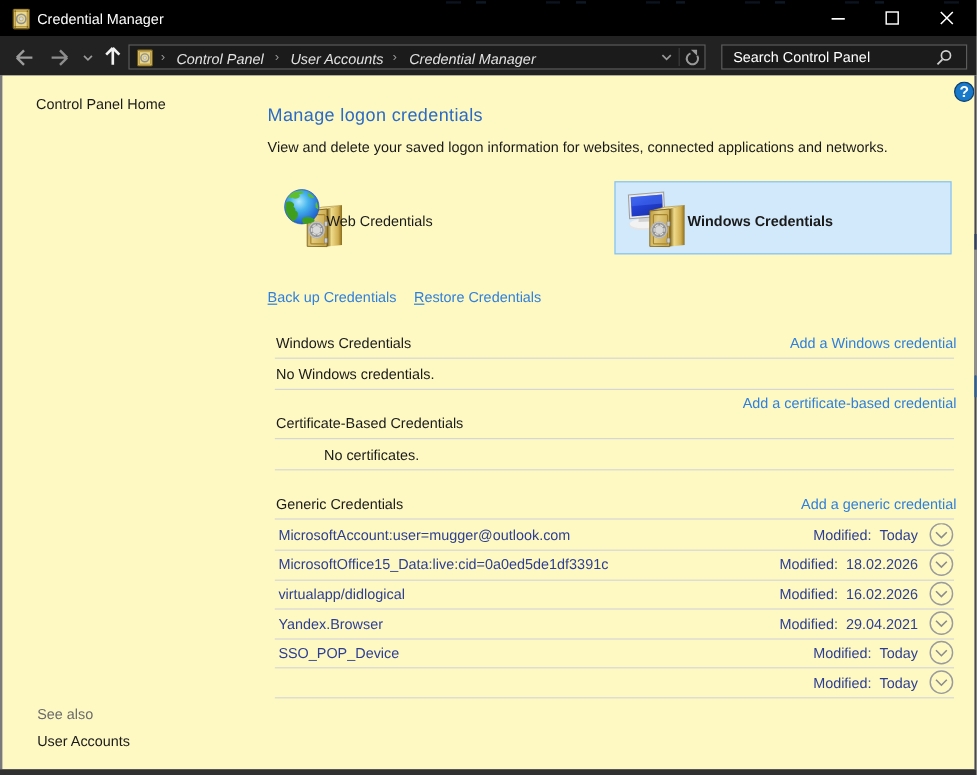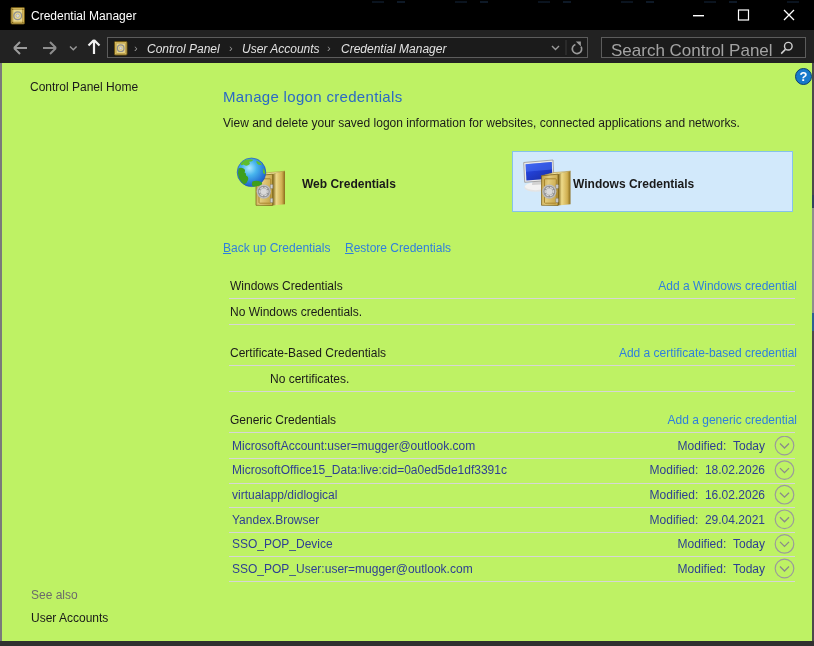"Search Control Panel" span.abs { color: #a3a3a3 -> #ffffff; font-size: 17px -> 12px }
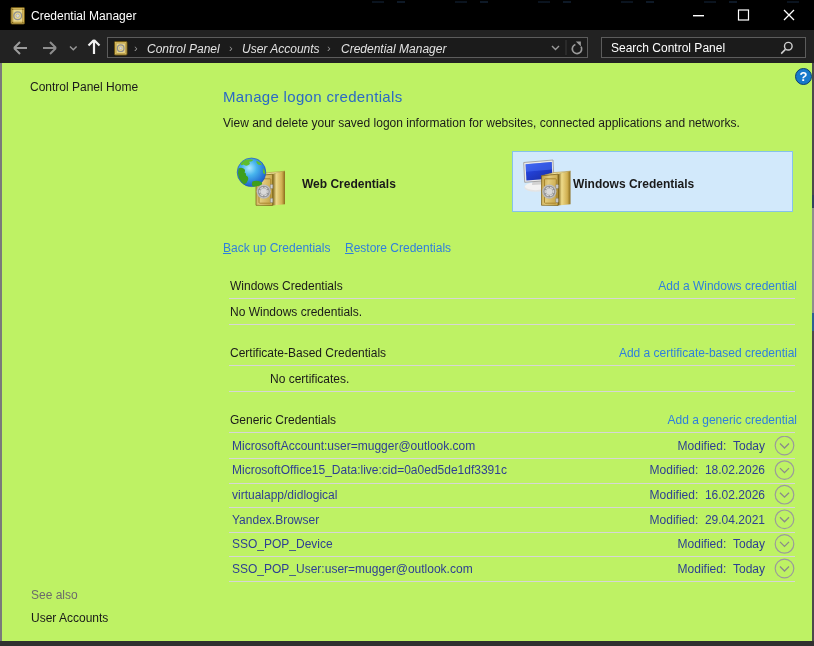"Control Panel Home" #content { background: #bef264 -> #fef9c3 }
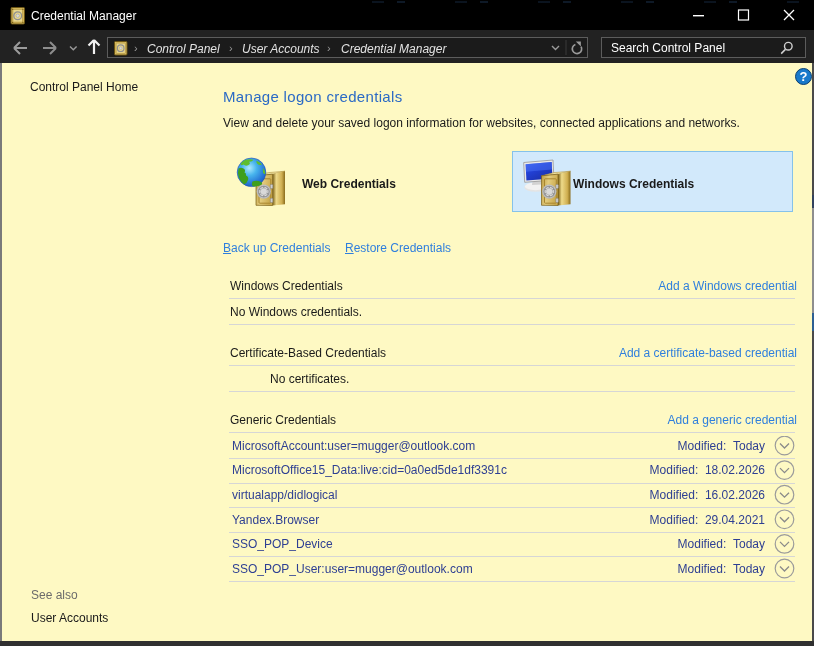"Web Credentials" span.txt { font-weight: bold -> normal; left: 300px -> 270px }
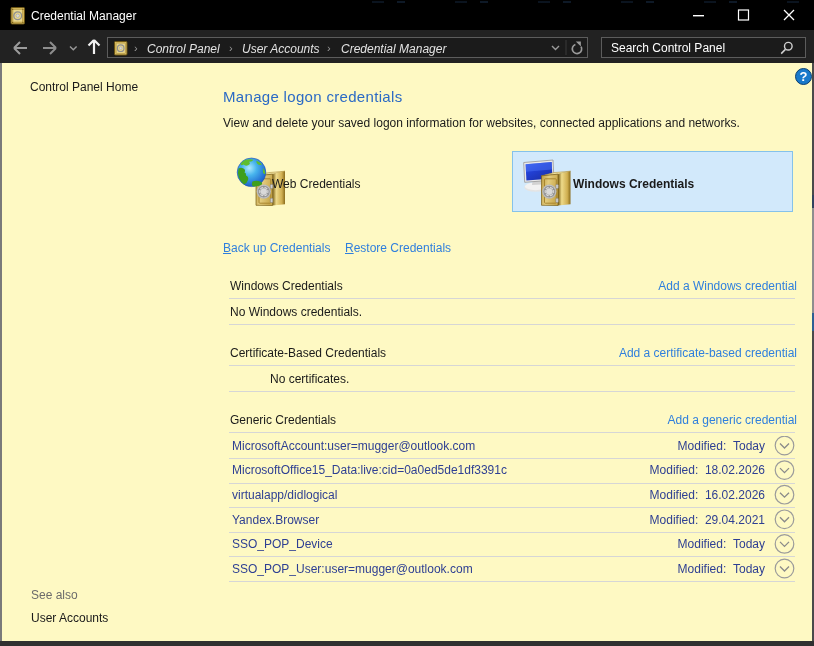"Add a certificate-based credential" span.txt { top: 283px -> 266px }
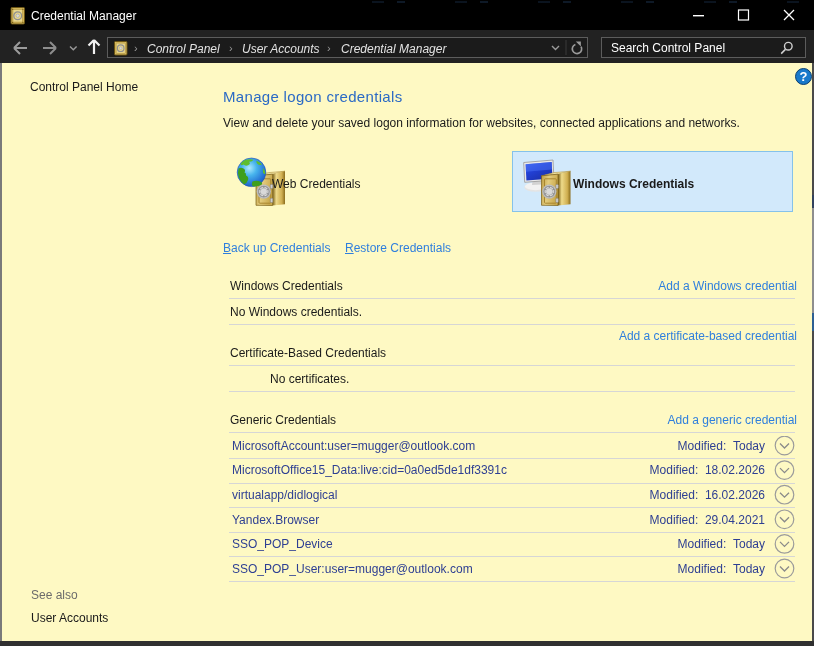"SSO_POP_User:user=mugger@outlook.com" span.txt { html: <span>SSO_POP_User:user=mugger@outlook.com</span> -> none }
